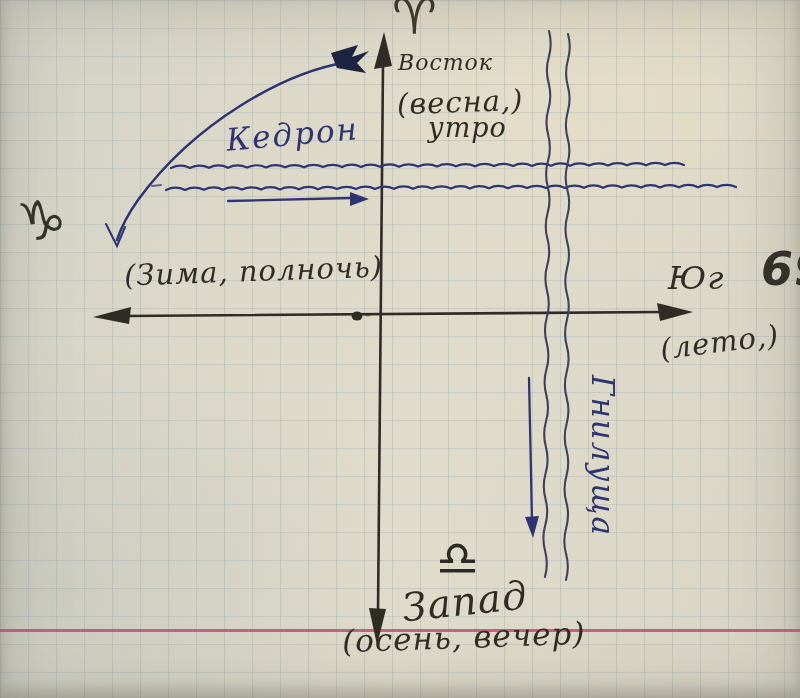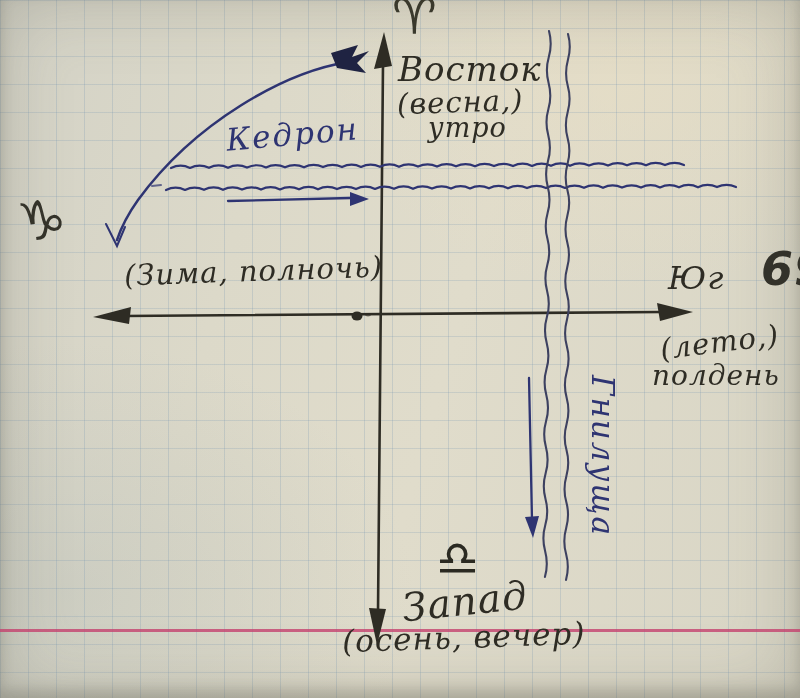"Восток" div.hw { font-size: 34px -> 22px }
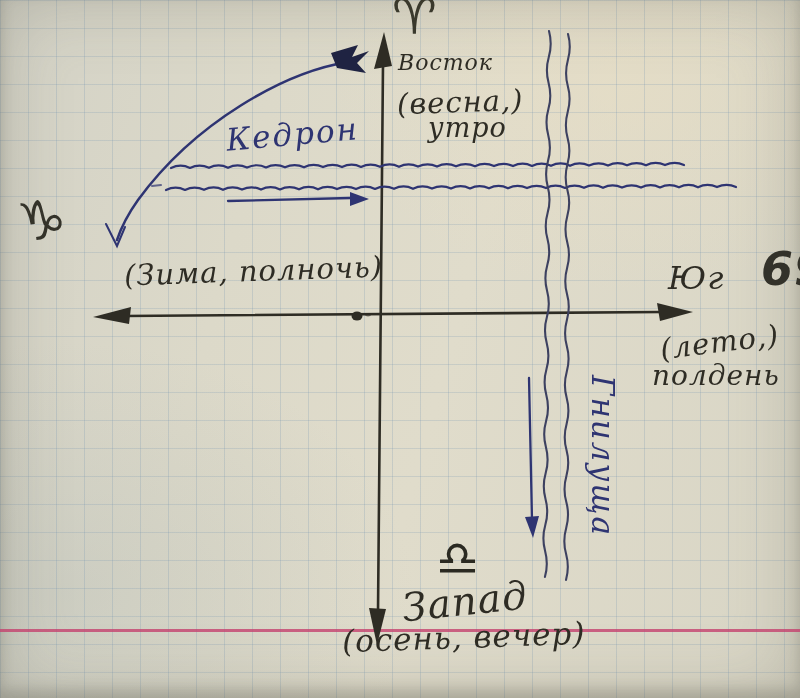"полдень" div.hw { html: <div>полдень</div> -> none }
